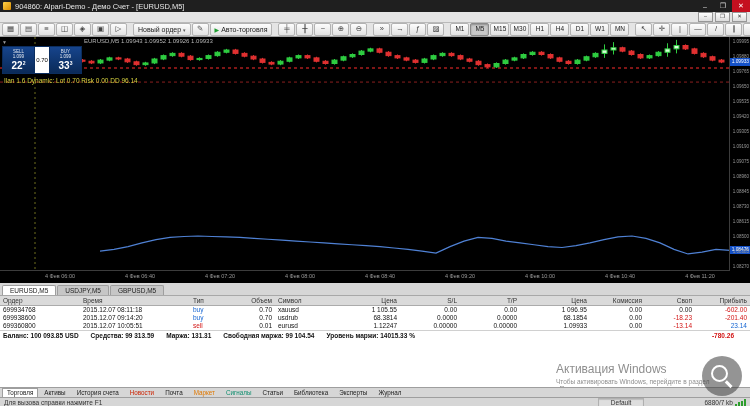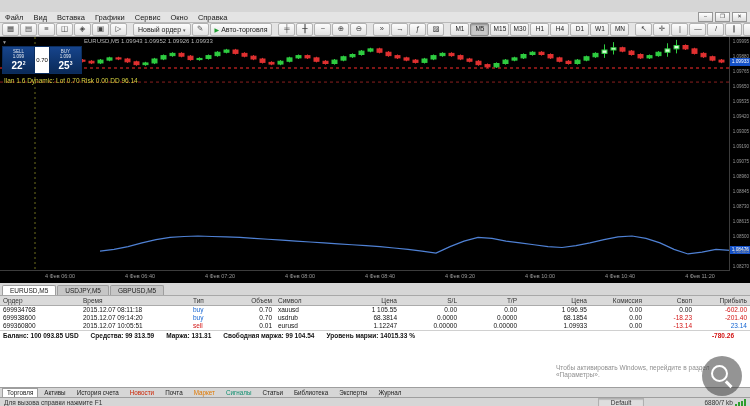"904860: Alpari-Demo - Демо Счет" div { html: none -> <div> <span></span> <span>904860: Alpari-Demo - Демо Счет - [EURUSD,M5]</span> <div> <span>–</span> <span>❐</span> <span>✕</span> </div> </div> }
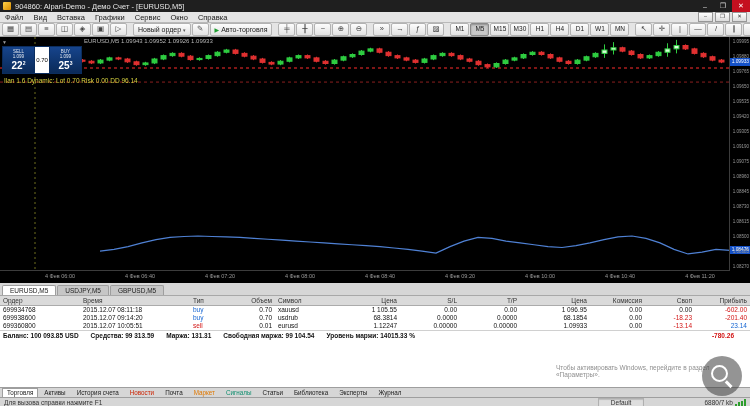"Файл Вид Вставка Графики Сервис" span { html: <span><span>Файл</span><span>Вид</span><span>Вставка</span><span>Графики</span><span>Сервис</span><span>Окно</span><span>Справка</span></span> -> none }
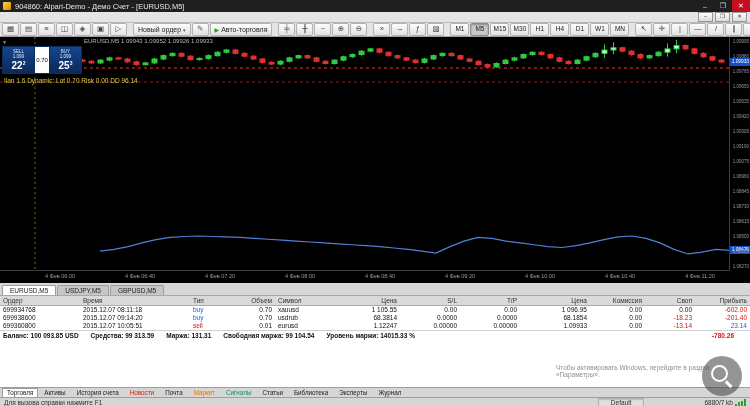"25" span { text: 25 -> 33 }
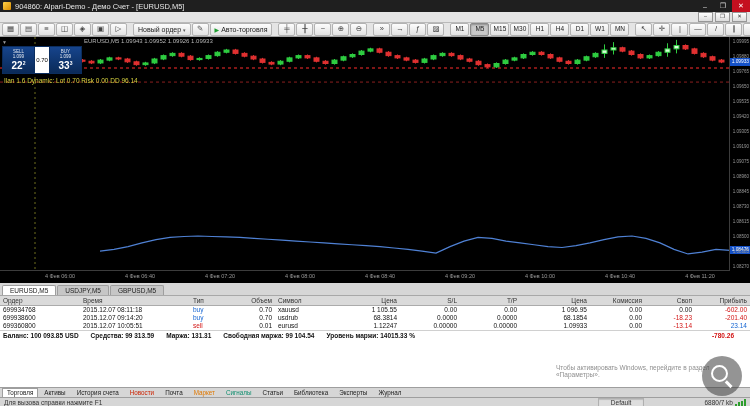"Активация Windows" div { html: none -> <div>Активация Windows</div> }
